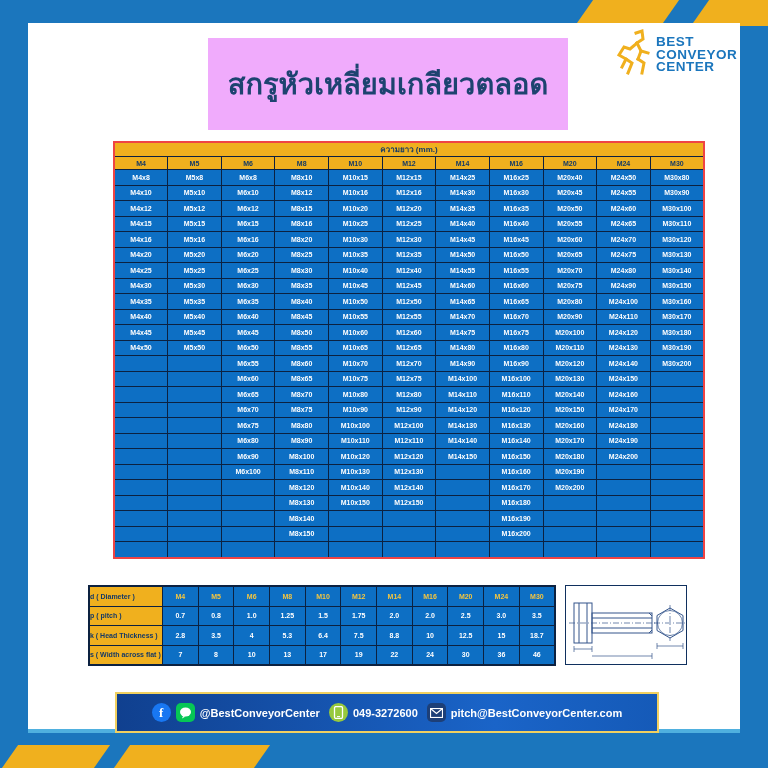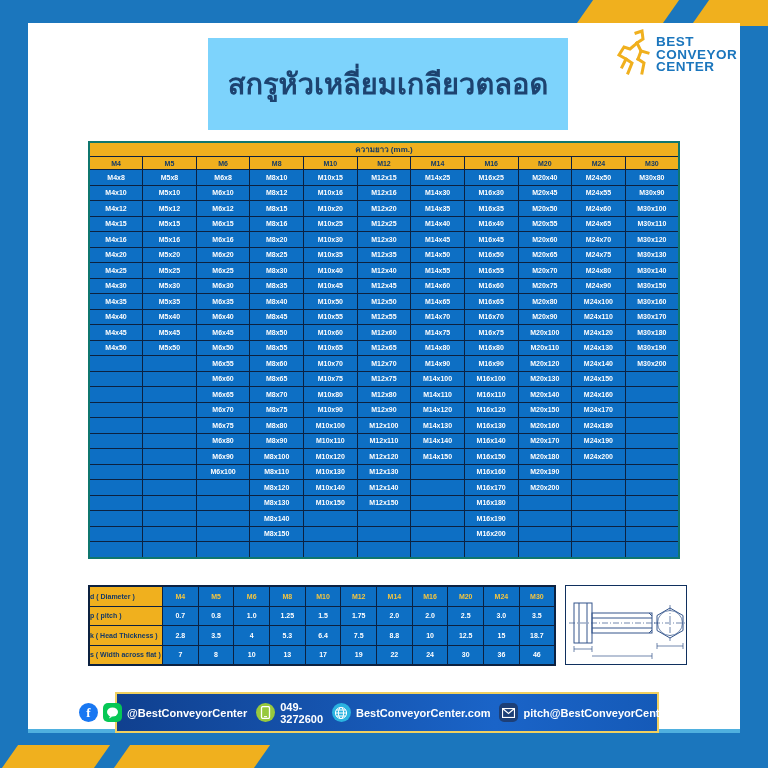"สกรูหัวเหลี่ยมเกลียวตลอด" .title-box { background: #7dd3fc -> #f0abfc }
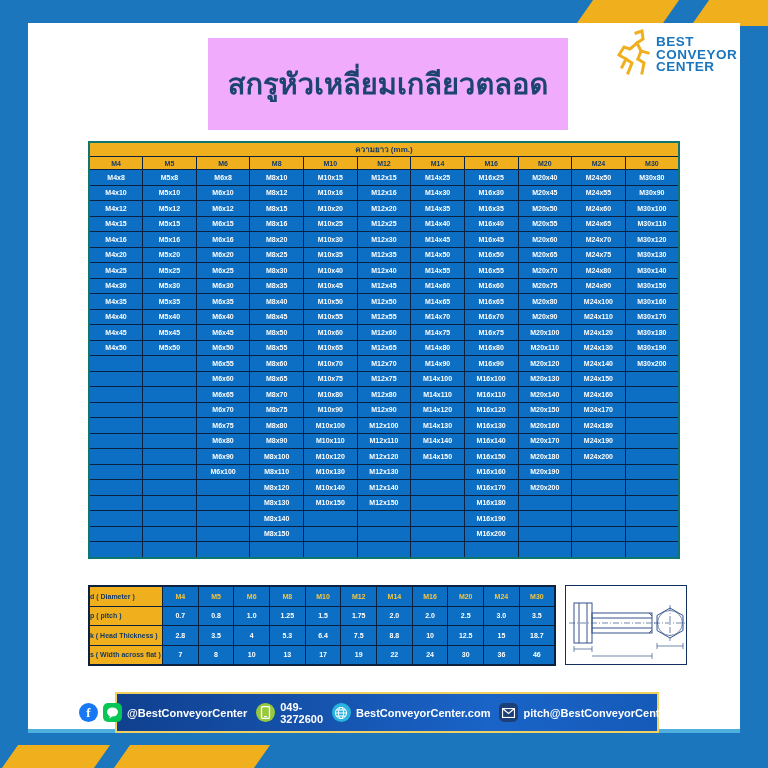"ความยาว (mm.)" .length-wrap table { border: 2px solid #0f766e -> 2px solid #ef4444; margin-left: none -> 25px }
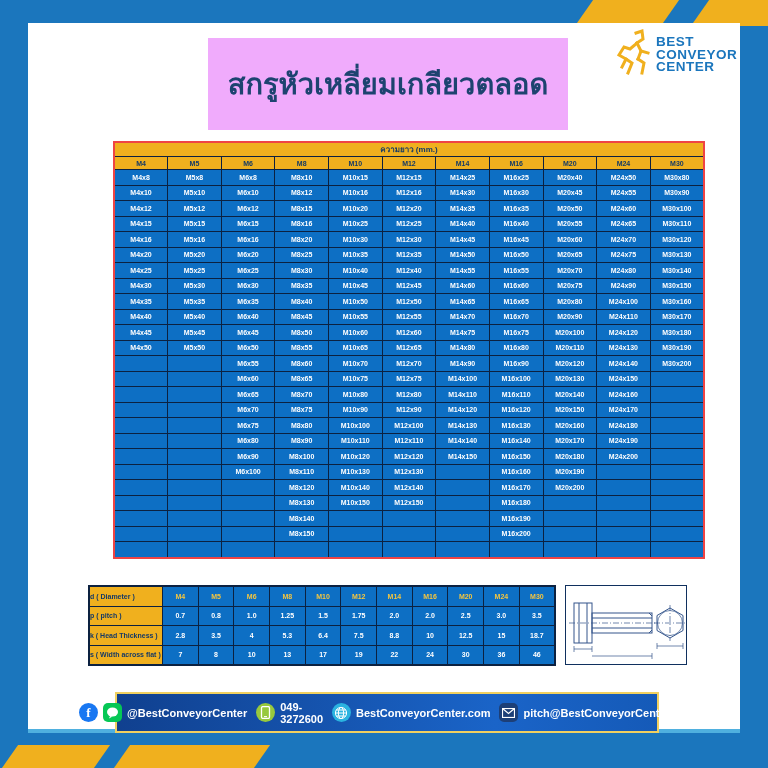"BestConveyorCenter.com" div.f-item { html: <div> <span> <svg> <g> <circle></circle> <ellipse></ellipse> <line></line> <line></line> <line></line> </g> </svg> </span> <span>BestConveyorCenter.com</span> </div> -> none }
